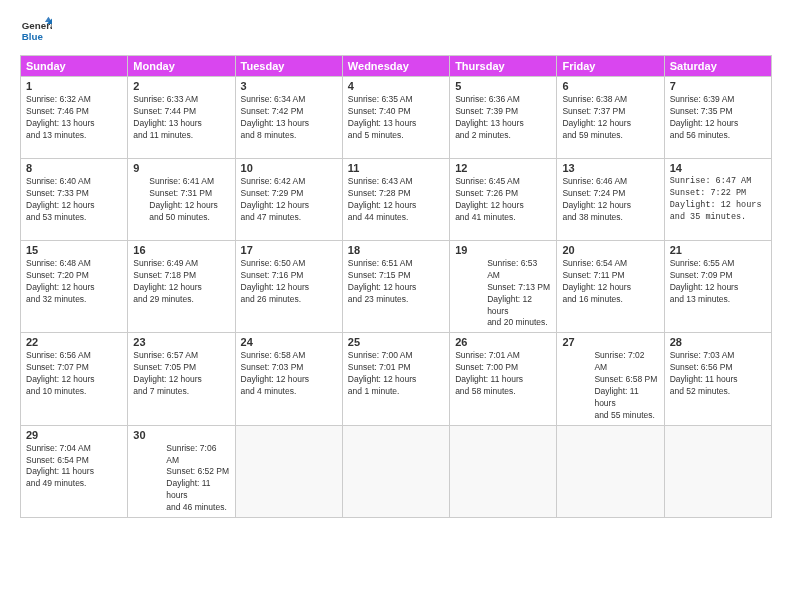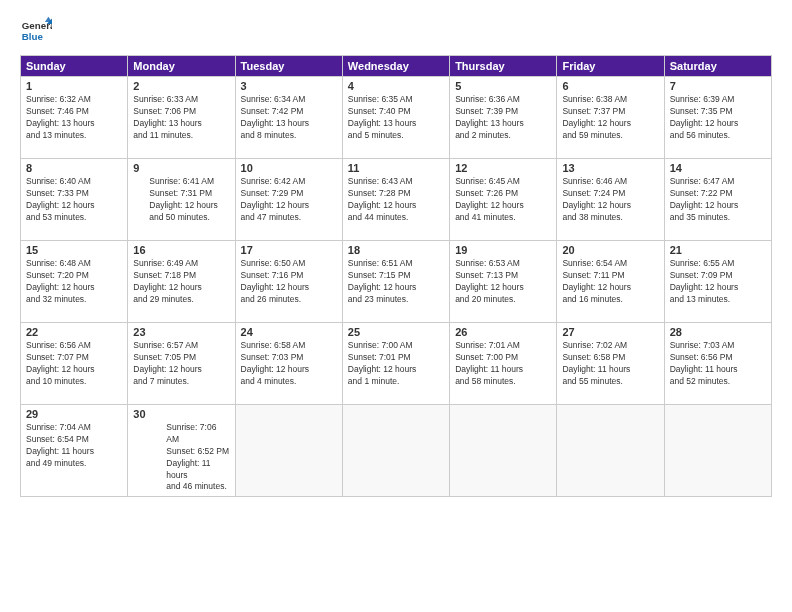"Sunday" thead tr th { background-color: #4c1d95 -> #d946ef }
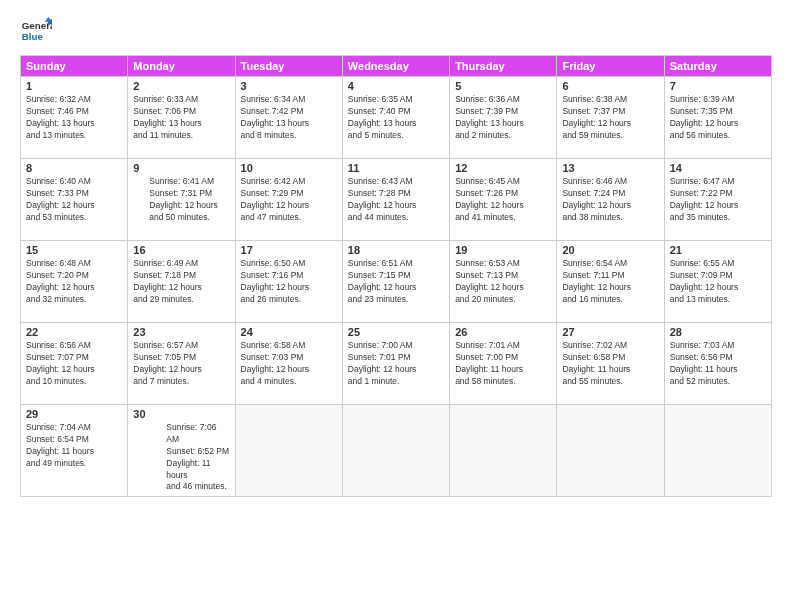"Sunrise: 6:33 AM" div.day-info { text: 7:06 -> 7:44 }
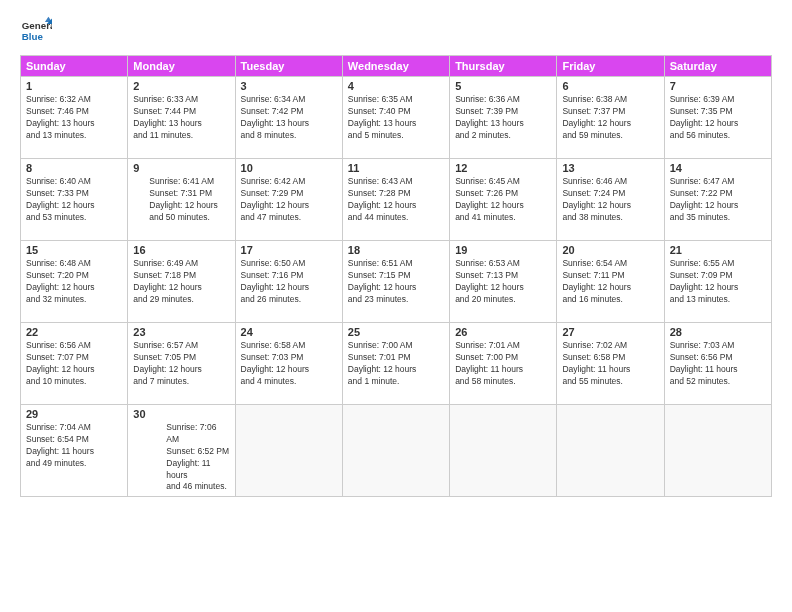"Sunrise: 6:47 AM" div.day-info { font-family: none -> Liberation Mono, monospace }
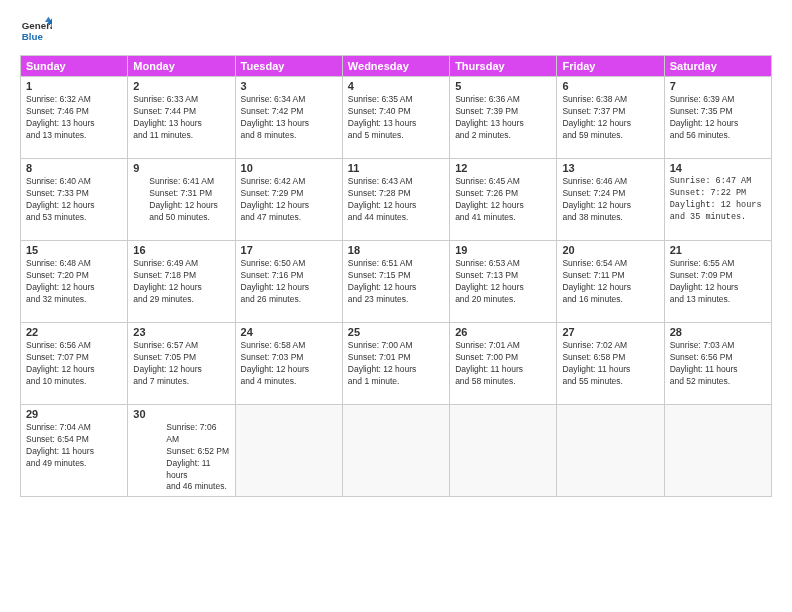"Sunrise: 6:53 AM" div.day-info { margin-left: none -> 32px }
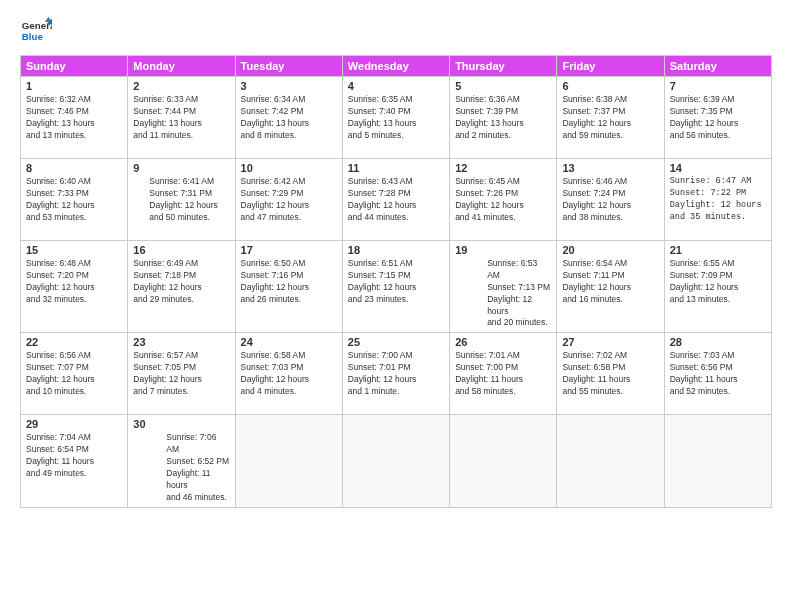"Sunrise: 7:02 AM" div.day-info { margin-left: none -> 32px }
